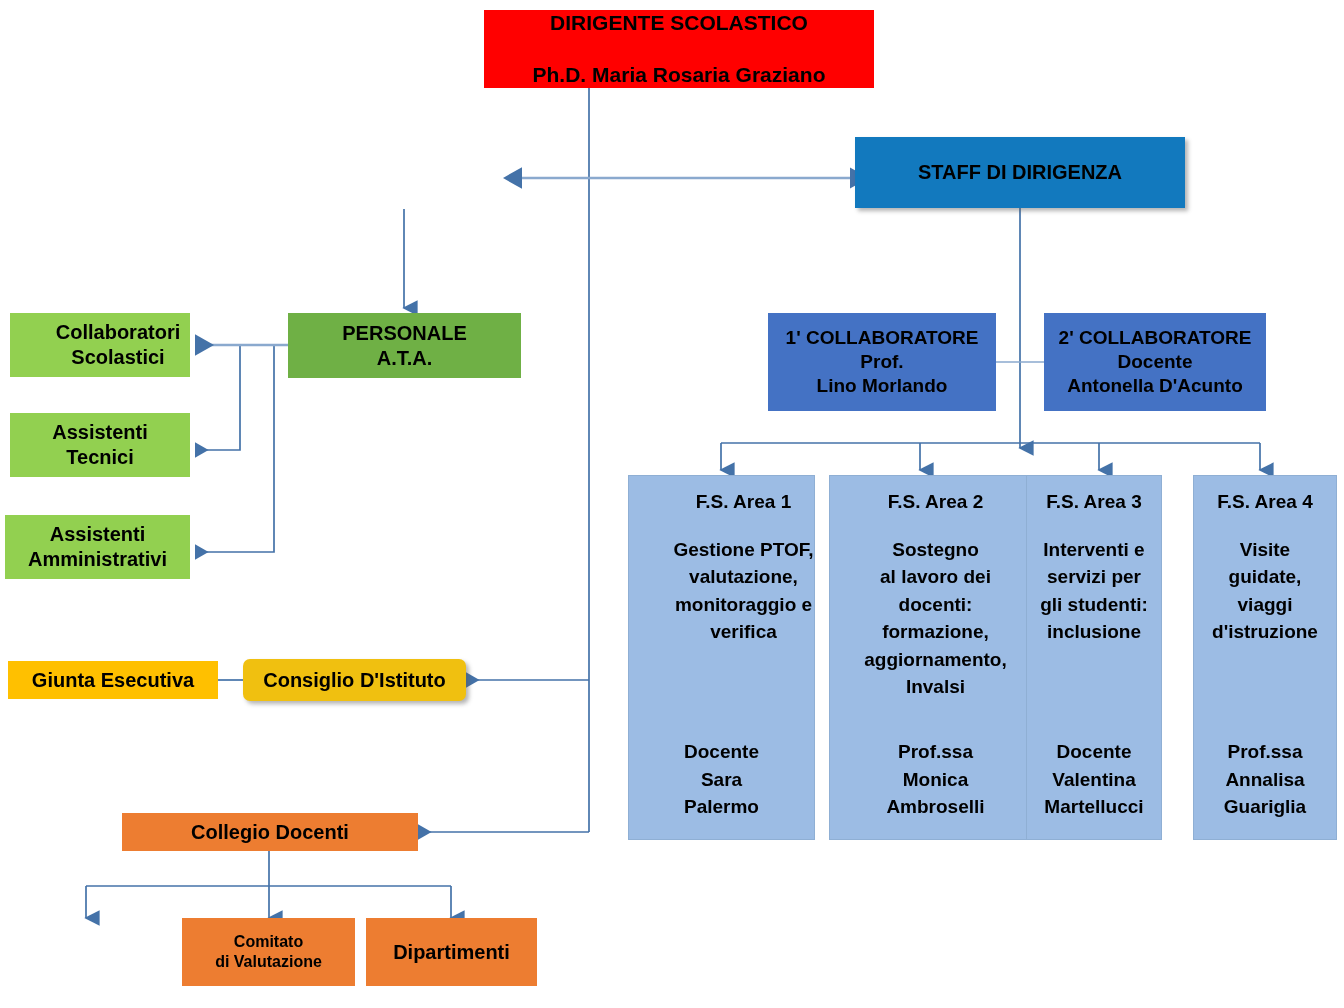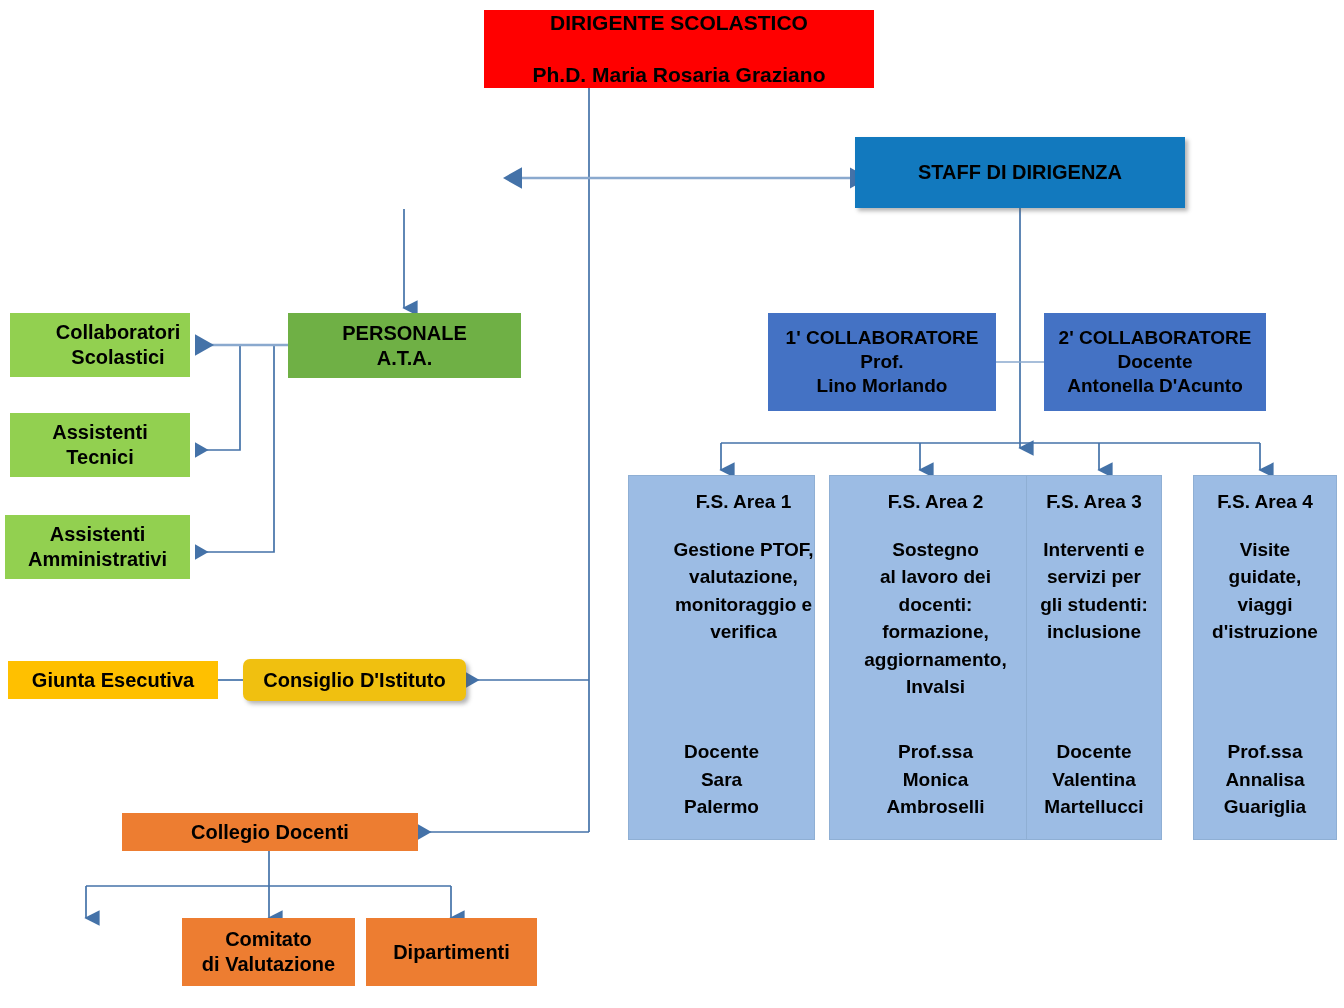"Comitato" div.box { font-size: 20px -> 16px }
